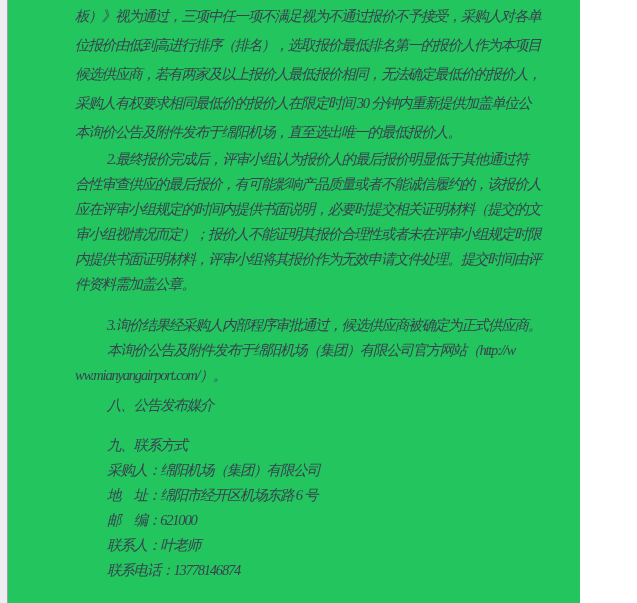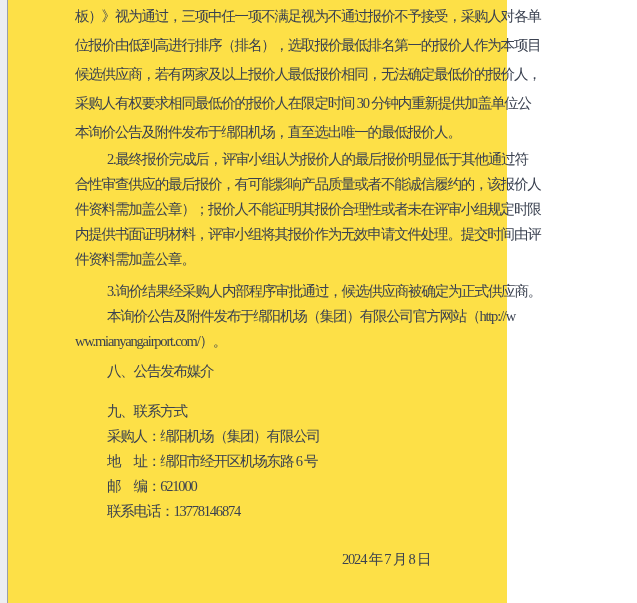"板）》视为通过，三项中任一项不满足视为不通过报价不予接受，采购人对各单" .page { background: #fde047 -> #22c55e; font-style: none -> italic; width: 507px -> 580px }
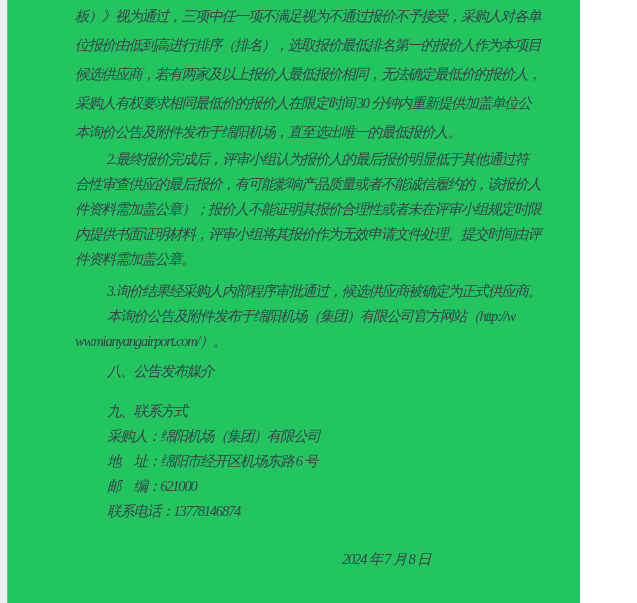"应在评审小组规定的时间内提供书面说明，必要时提交相关证明材料（提交的文" div.line { html: none -> <div>应在评审小组规定的时间内提供书面说明，必要时提交相关证明材料（提交的文</div> }
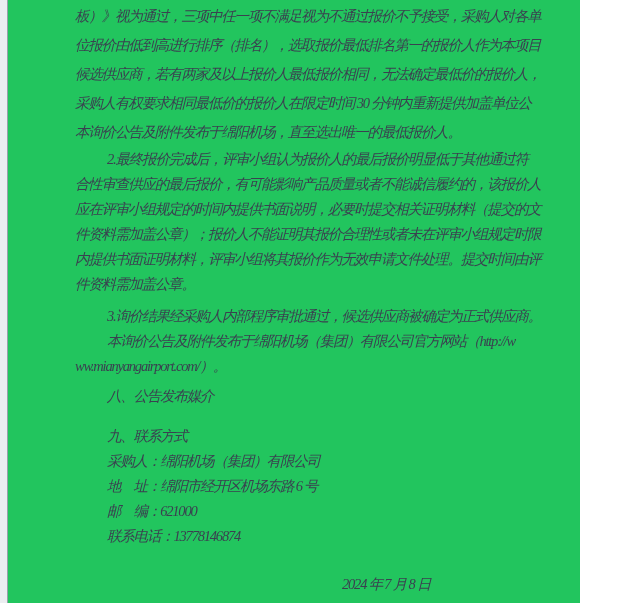"件资料需加盖公章）；报价人不能证明其报价合理性或者未在评审小组规定时限" div.line { text: 件资料需加盖公章 -> 审小组视情况而定 }
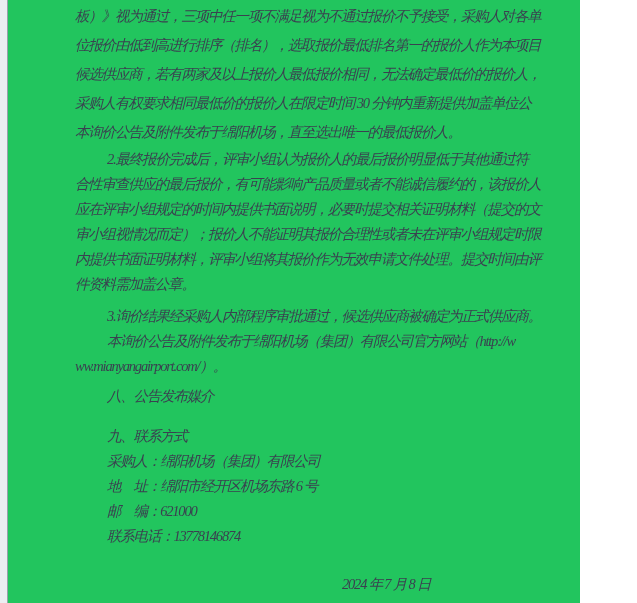"3.询价结果经采购人内部程序审批通过，候选供应商被确定为正式供应商。" .mt7 { margin-top: 7px -> 16px }
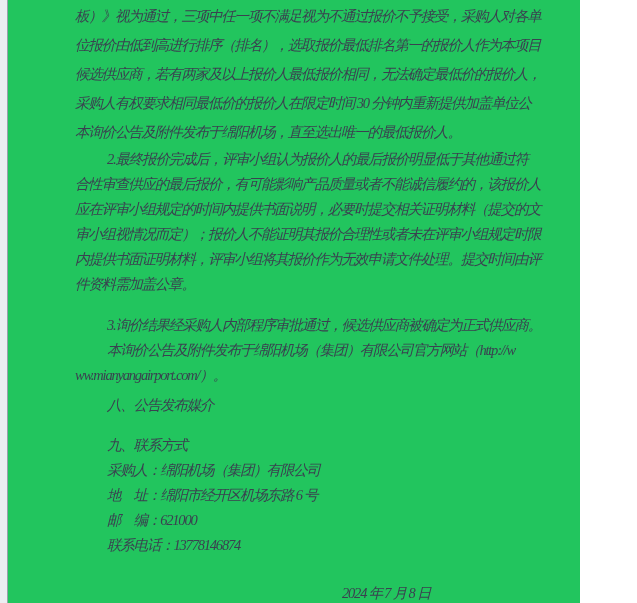"联系人：叶老师" div.line { html: none -> <div>联系人：叶老师</div> }
